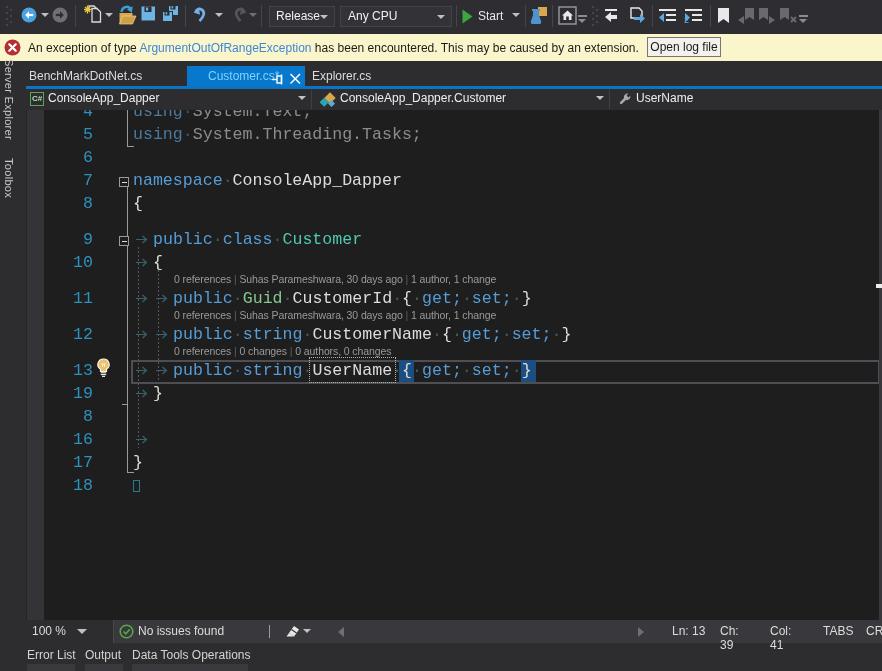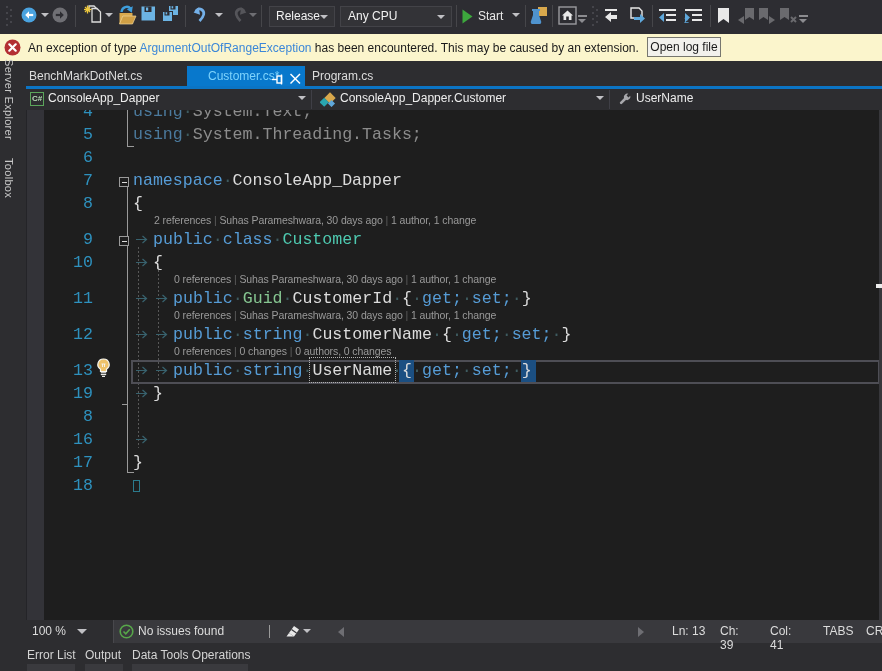"Program.cs" div.abs { text: Program.cs -> Explorer.cs }
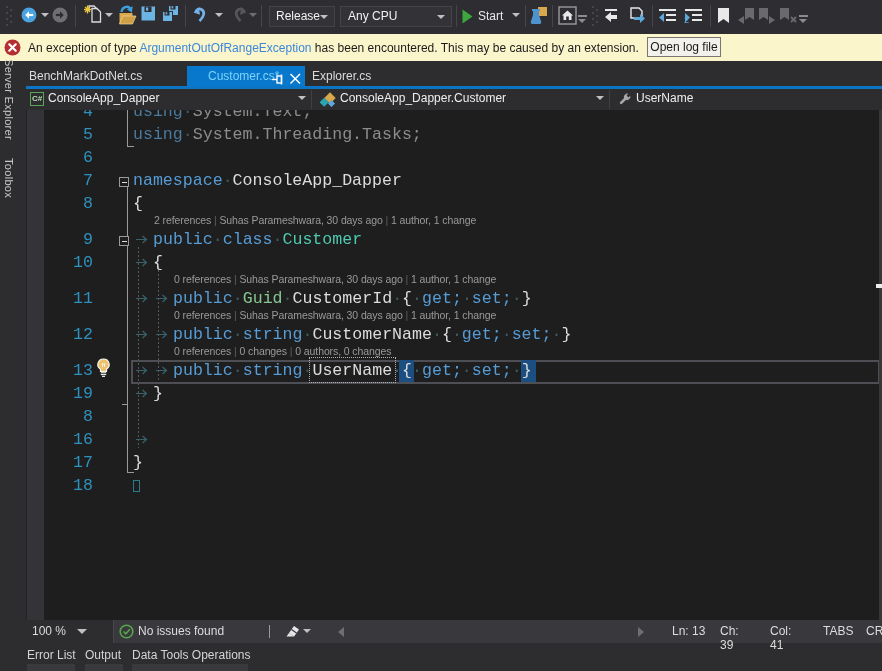"2 references | Suhas Parameshwara," div.abs { html: <div>2 references <s>|</s> Suhas Parameshwara, 30 days ago <s>|</s> 1 author, 1 change</div> -> none }
